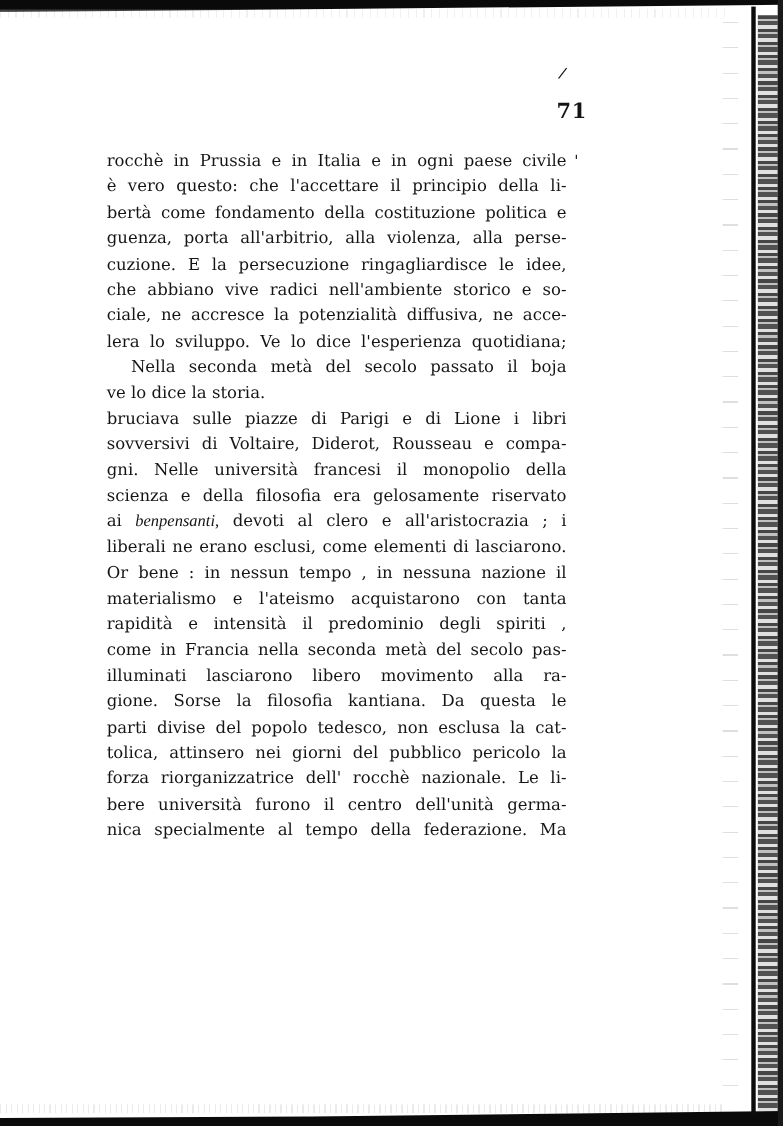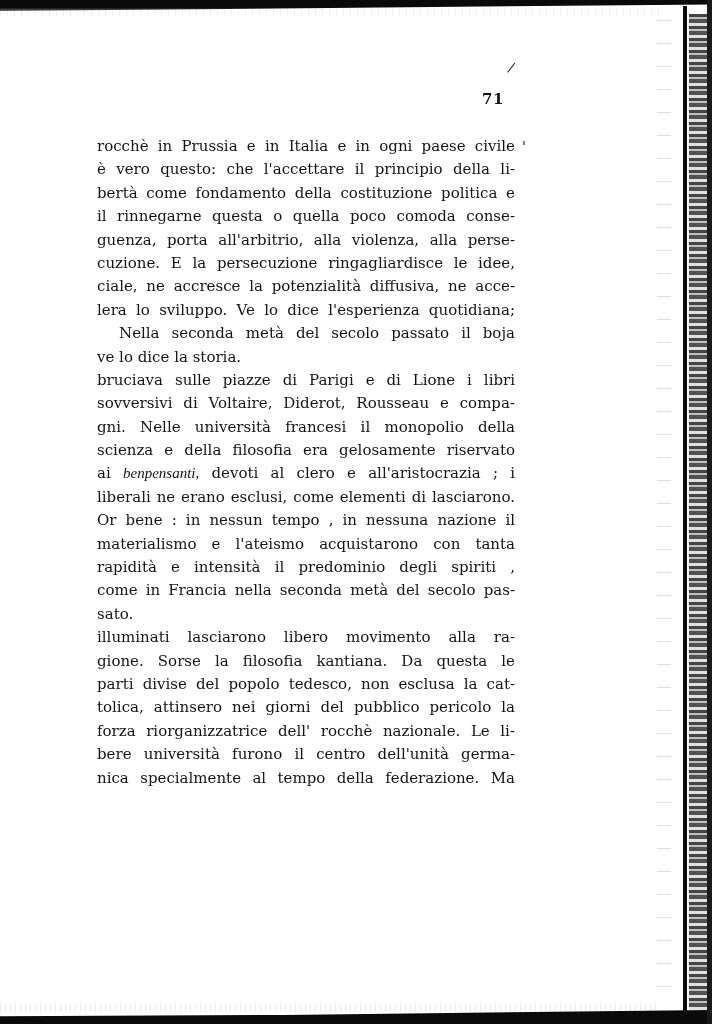"71" .page-number { font-size: 15px -> 19px; left: 482px -> 506px }
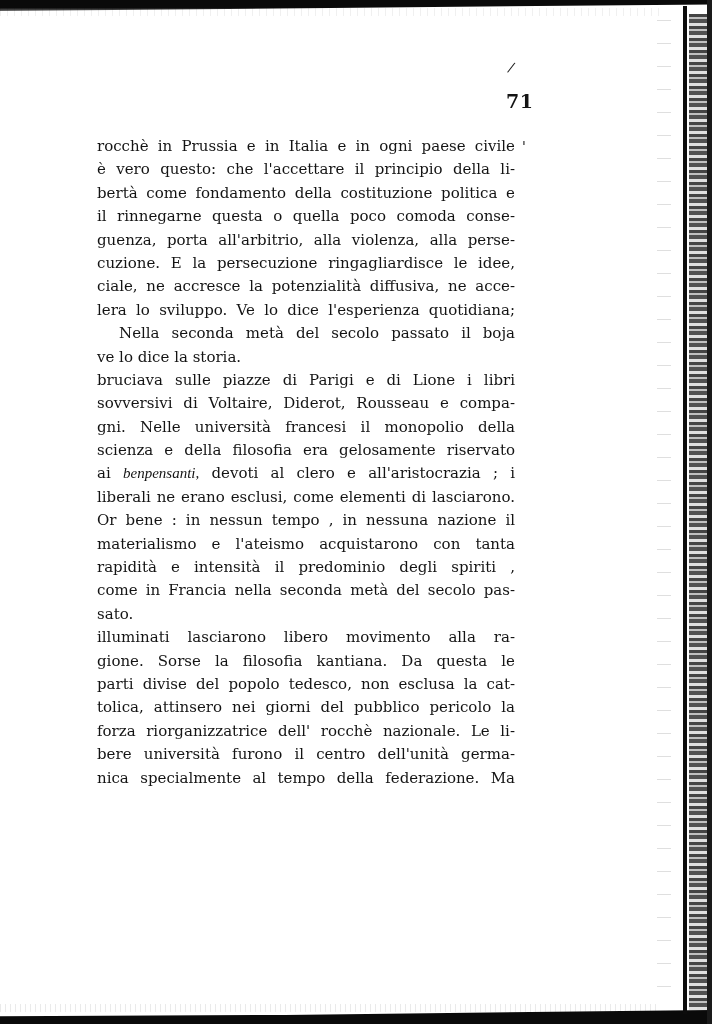"il rinnegarne questa o quella" span.line { html: <span>il rinnegarne questa o quella poco comoda conse-</span> -> none }
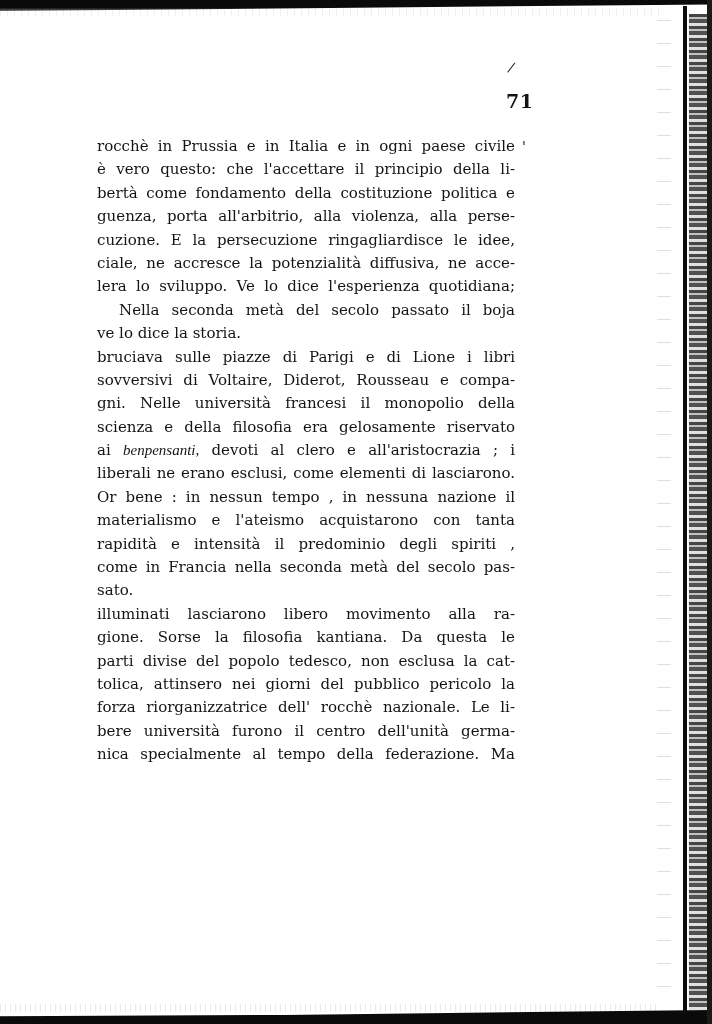"che abbiano vive radici nell'ambiente" span.line { html: none -> <span>che abbiano vive radici nell'ambiente storico e so-</span> }
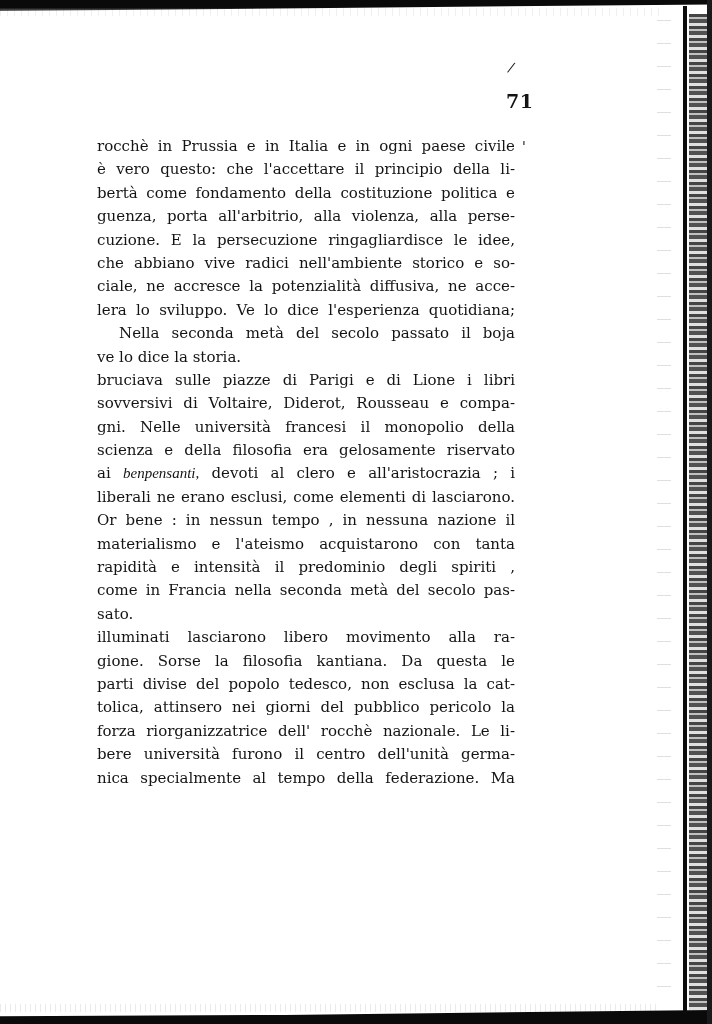"sato." span.line { html: <span>sato.</span> -> none }
